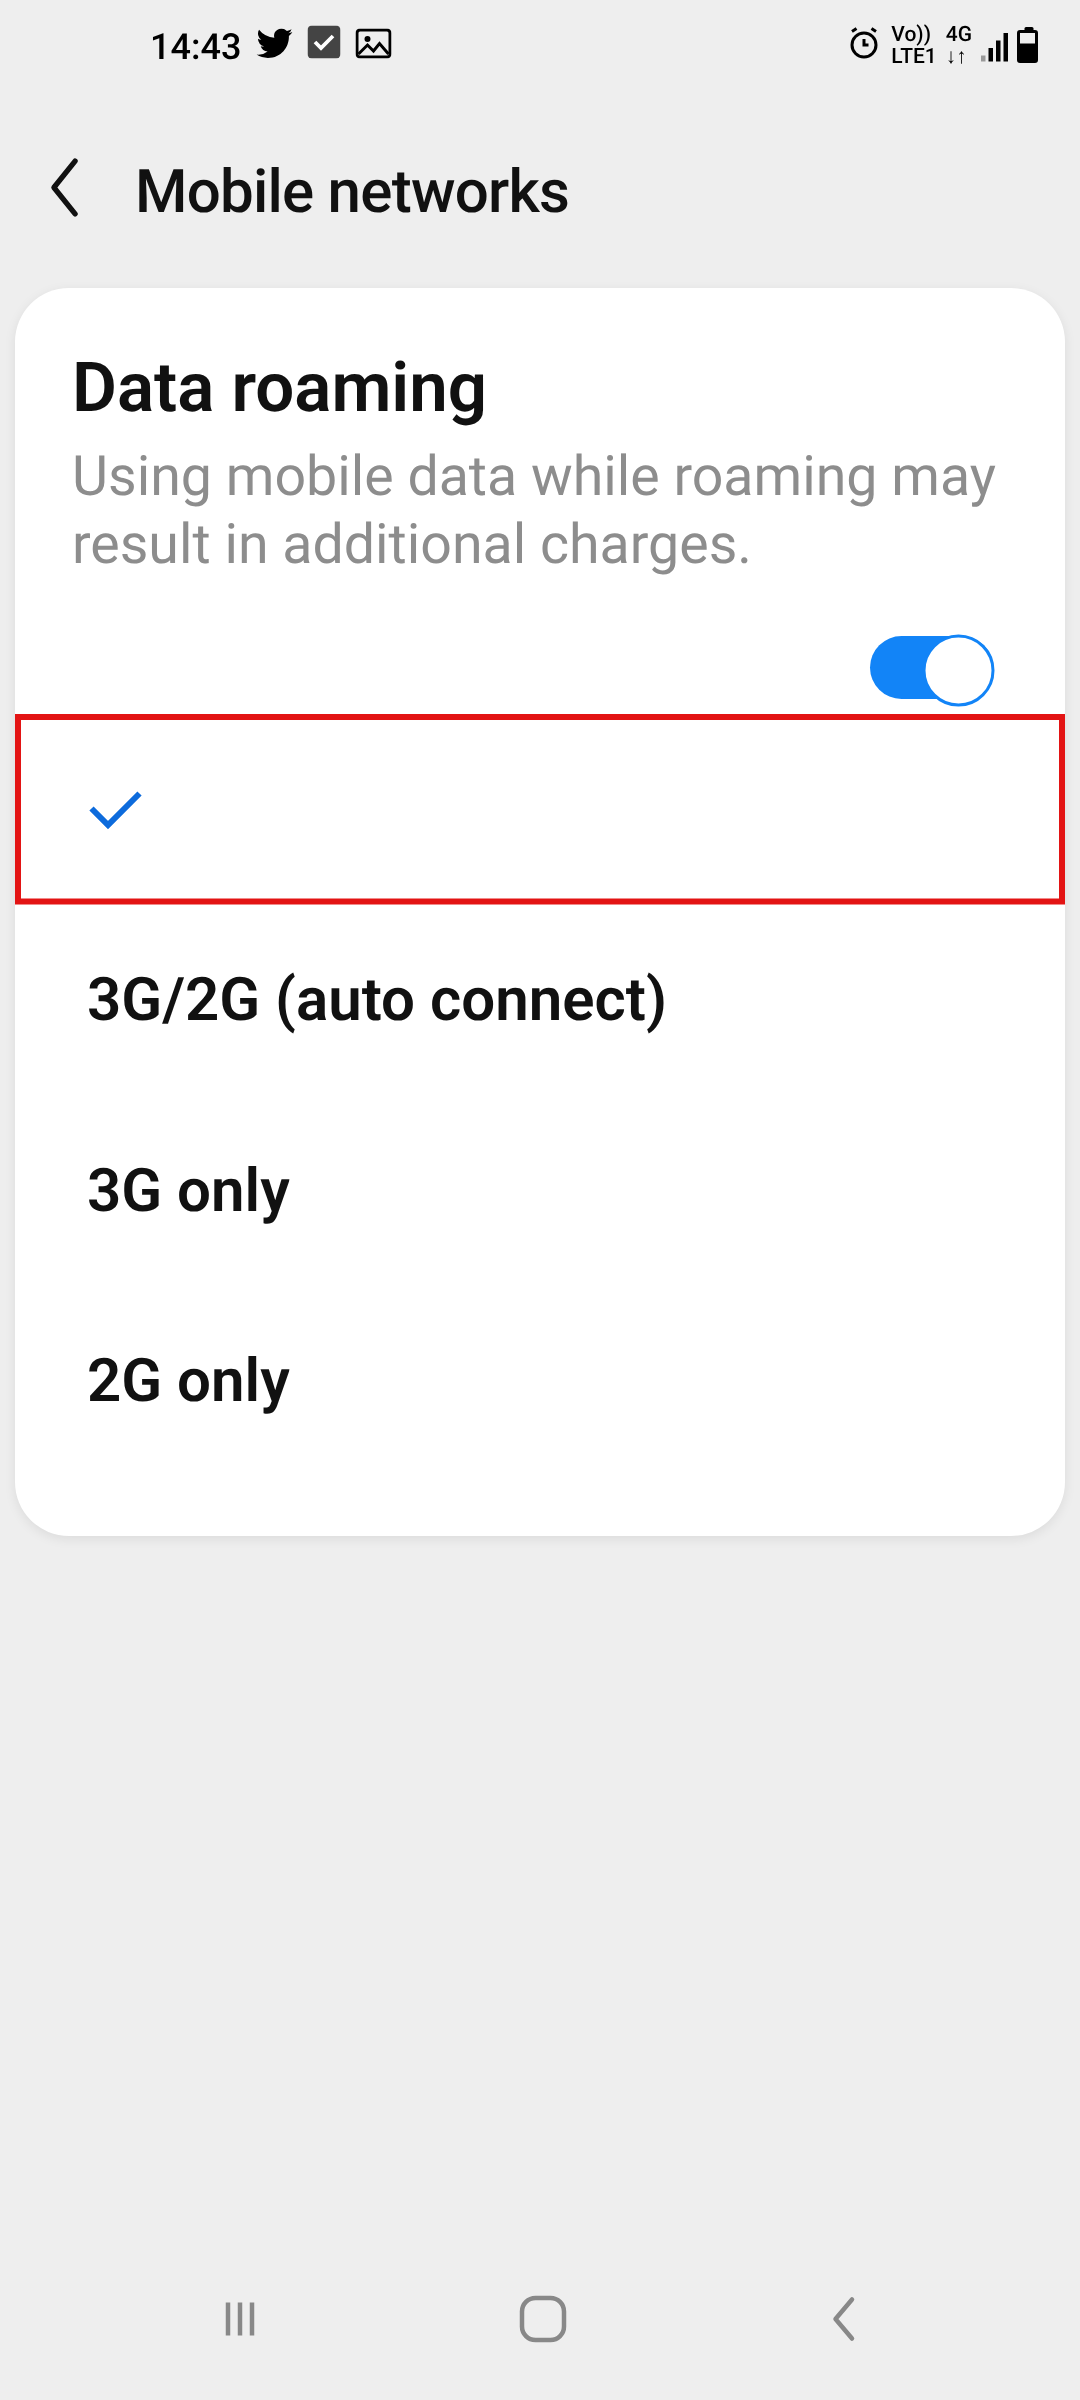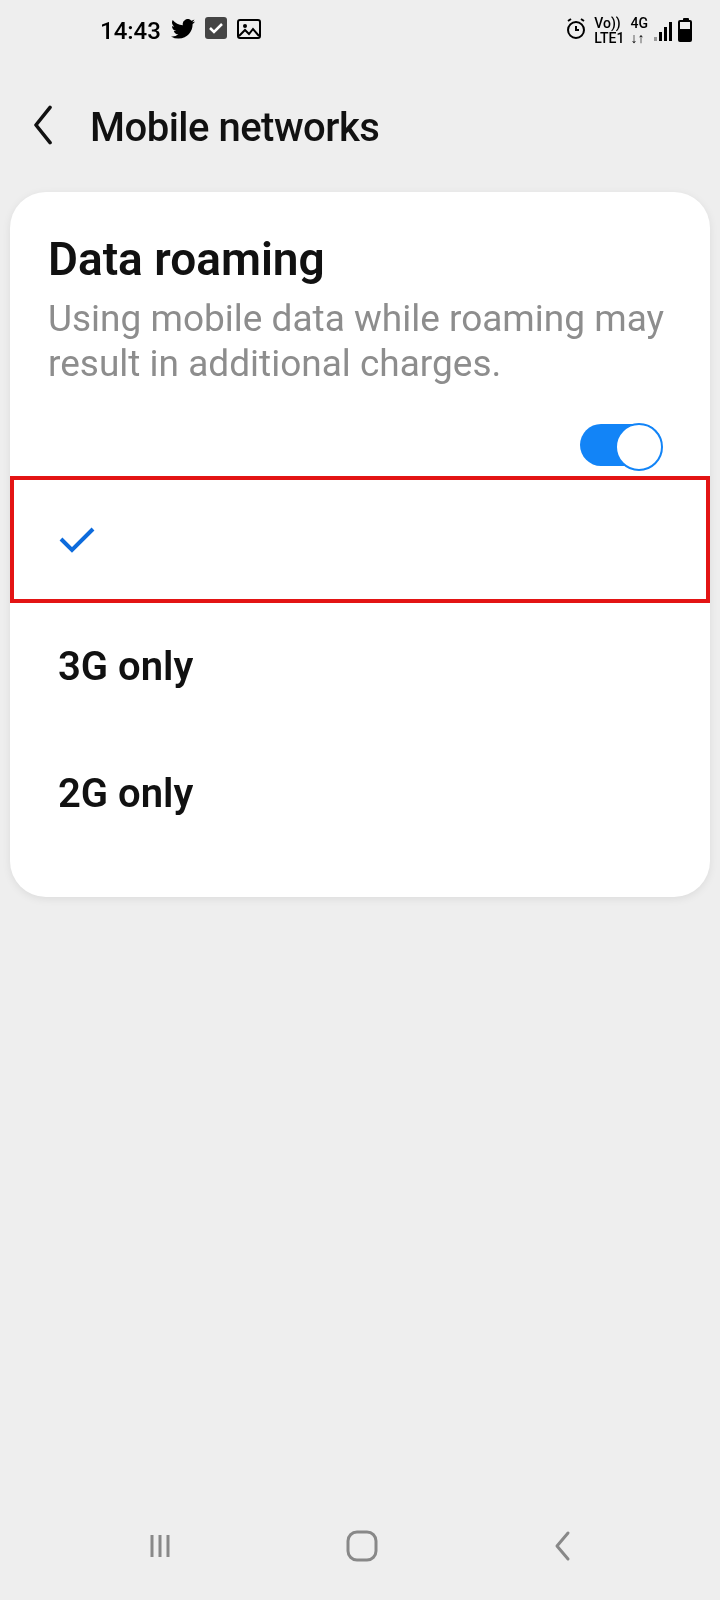"3G/2G (auto connect)" div.net-option { html: none -> <div> <span>3G/2G (auto connect)</span> </div> }
